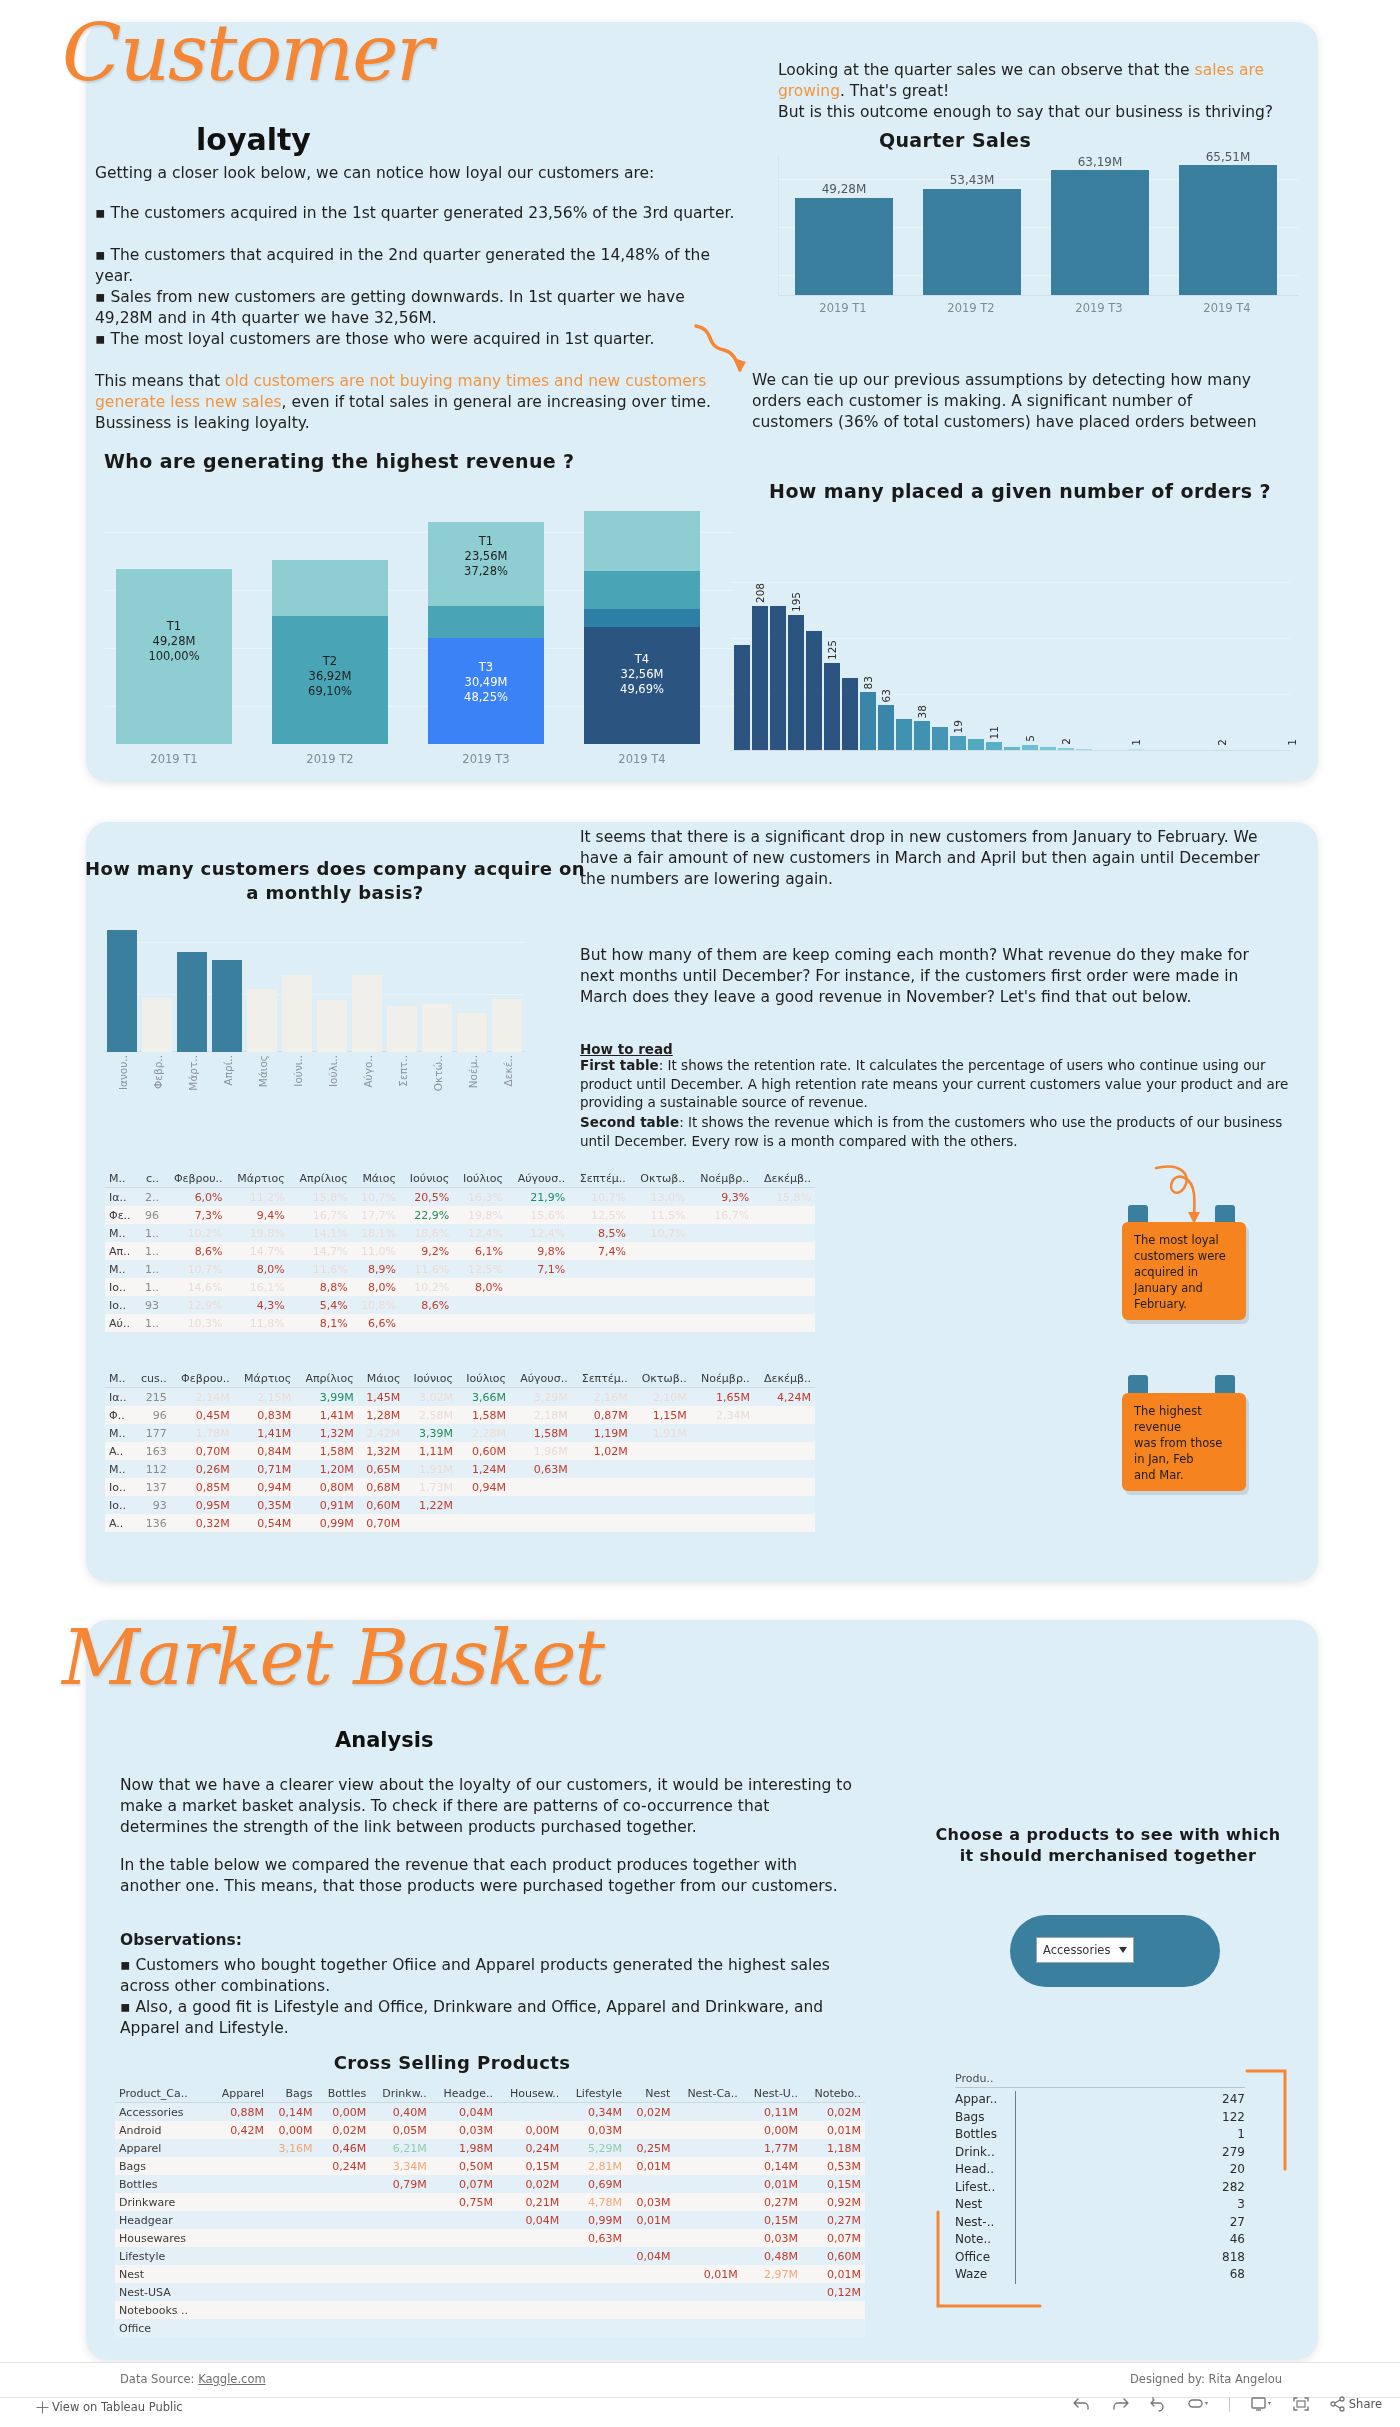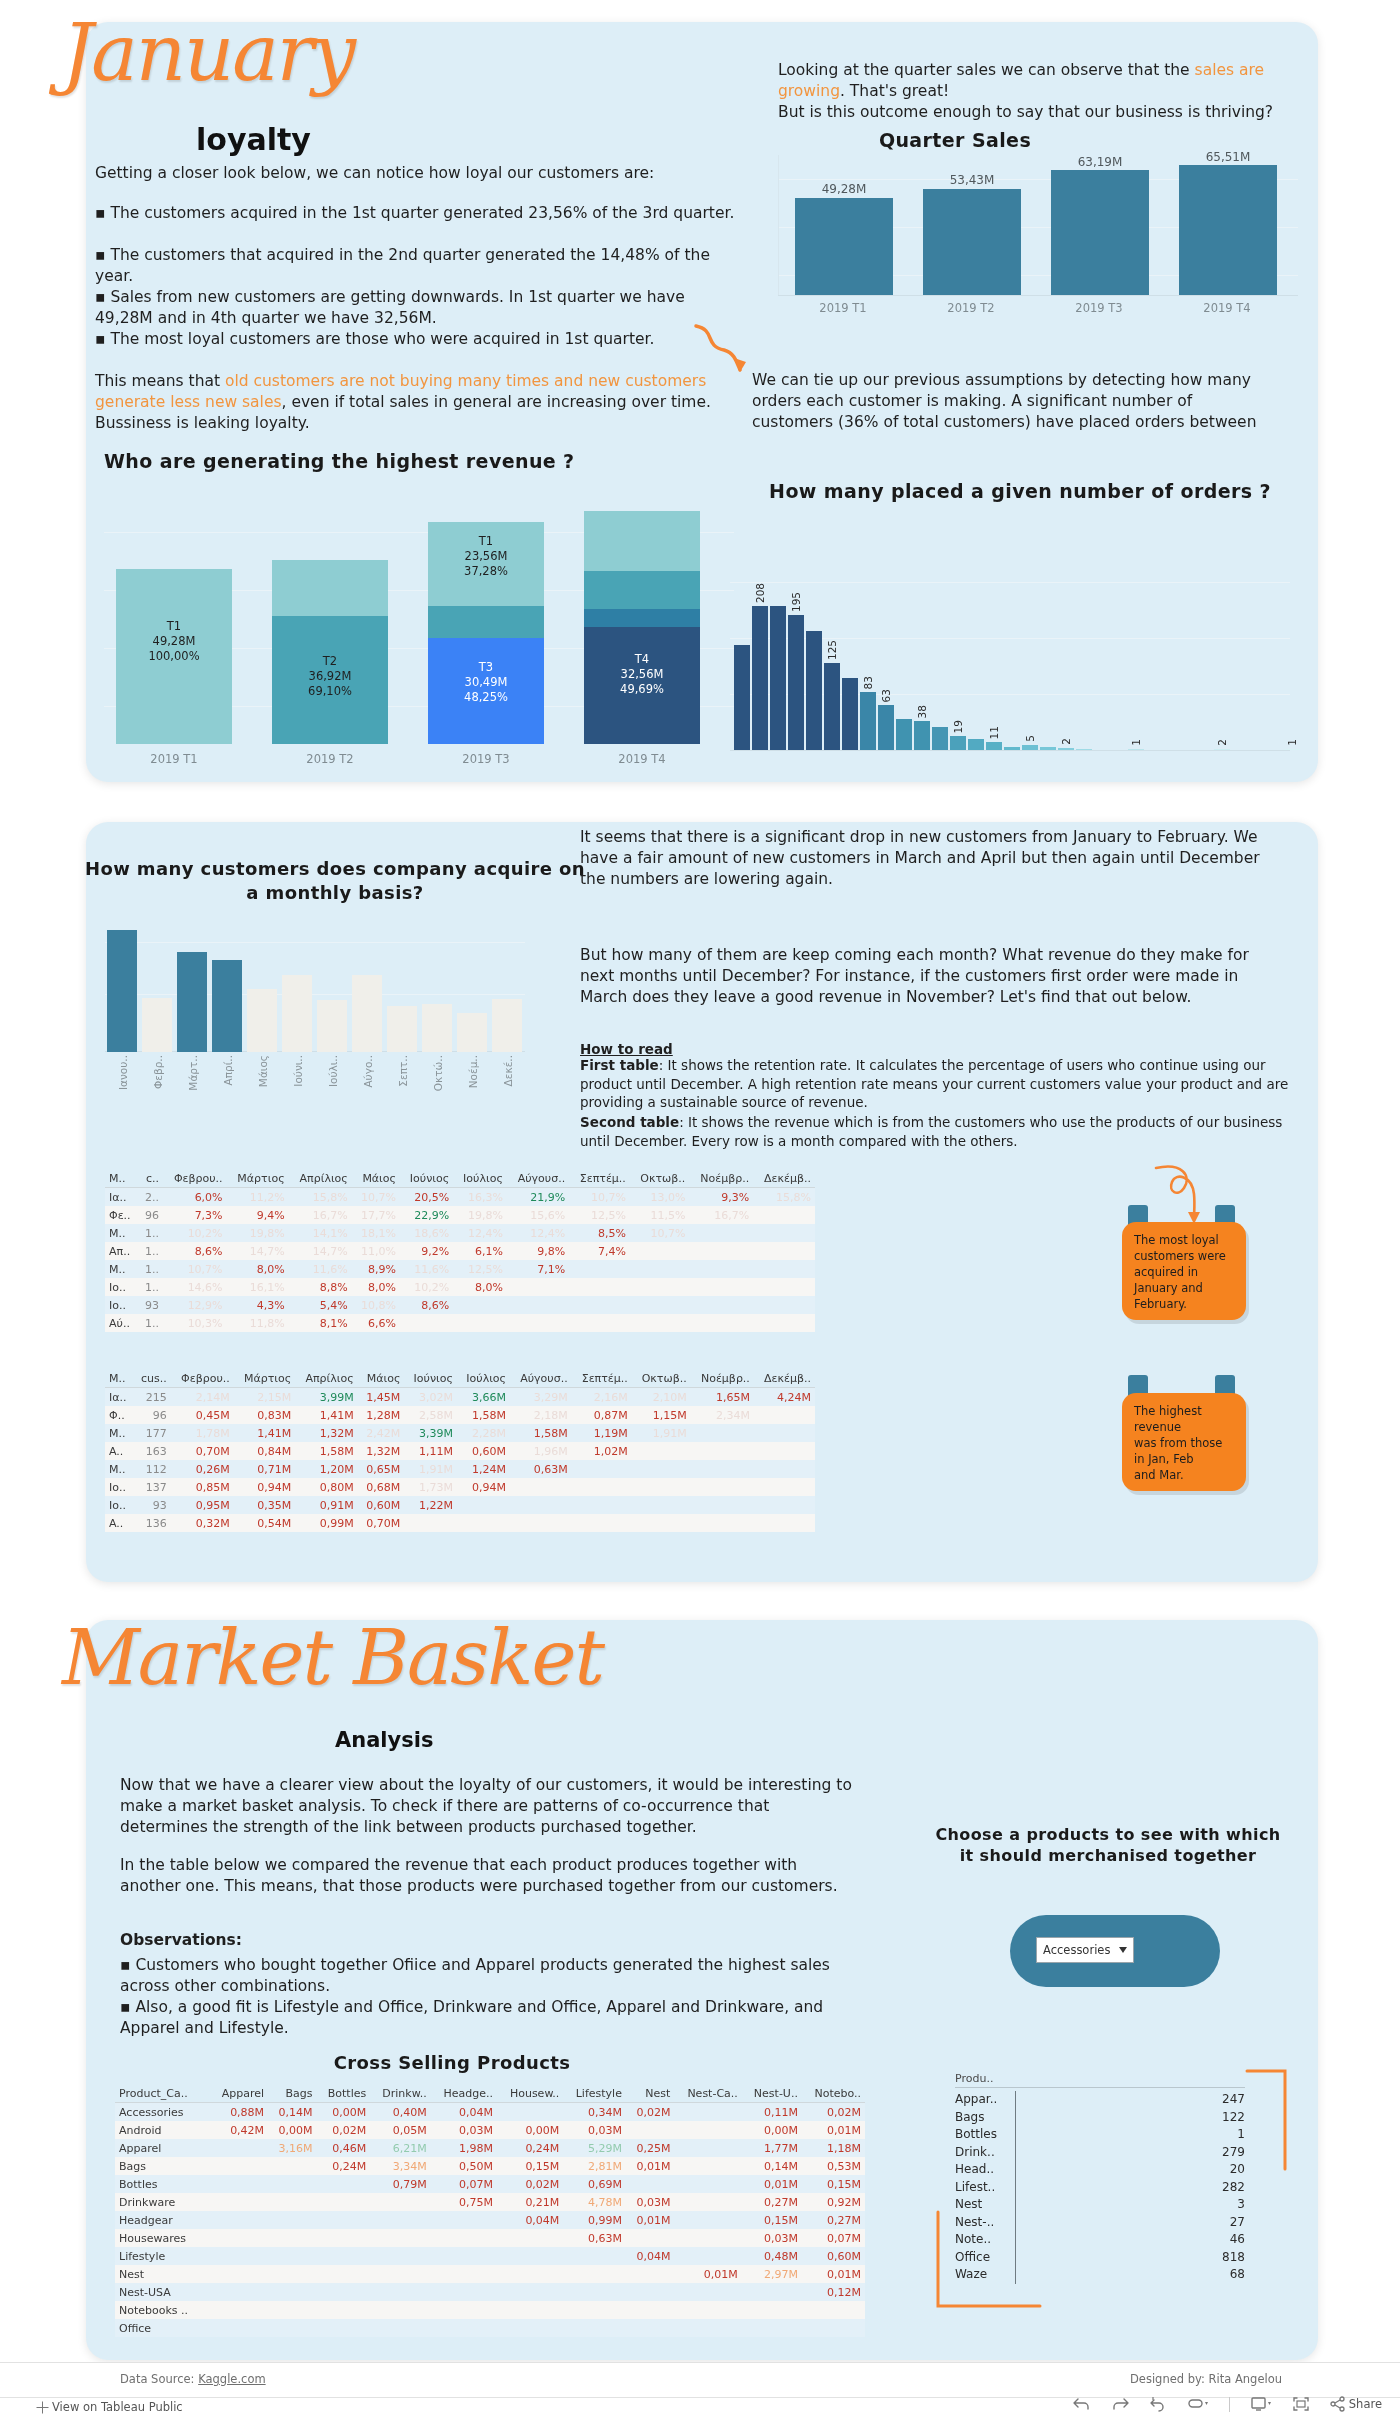"January" div.script-title { text: January -> Customer }
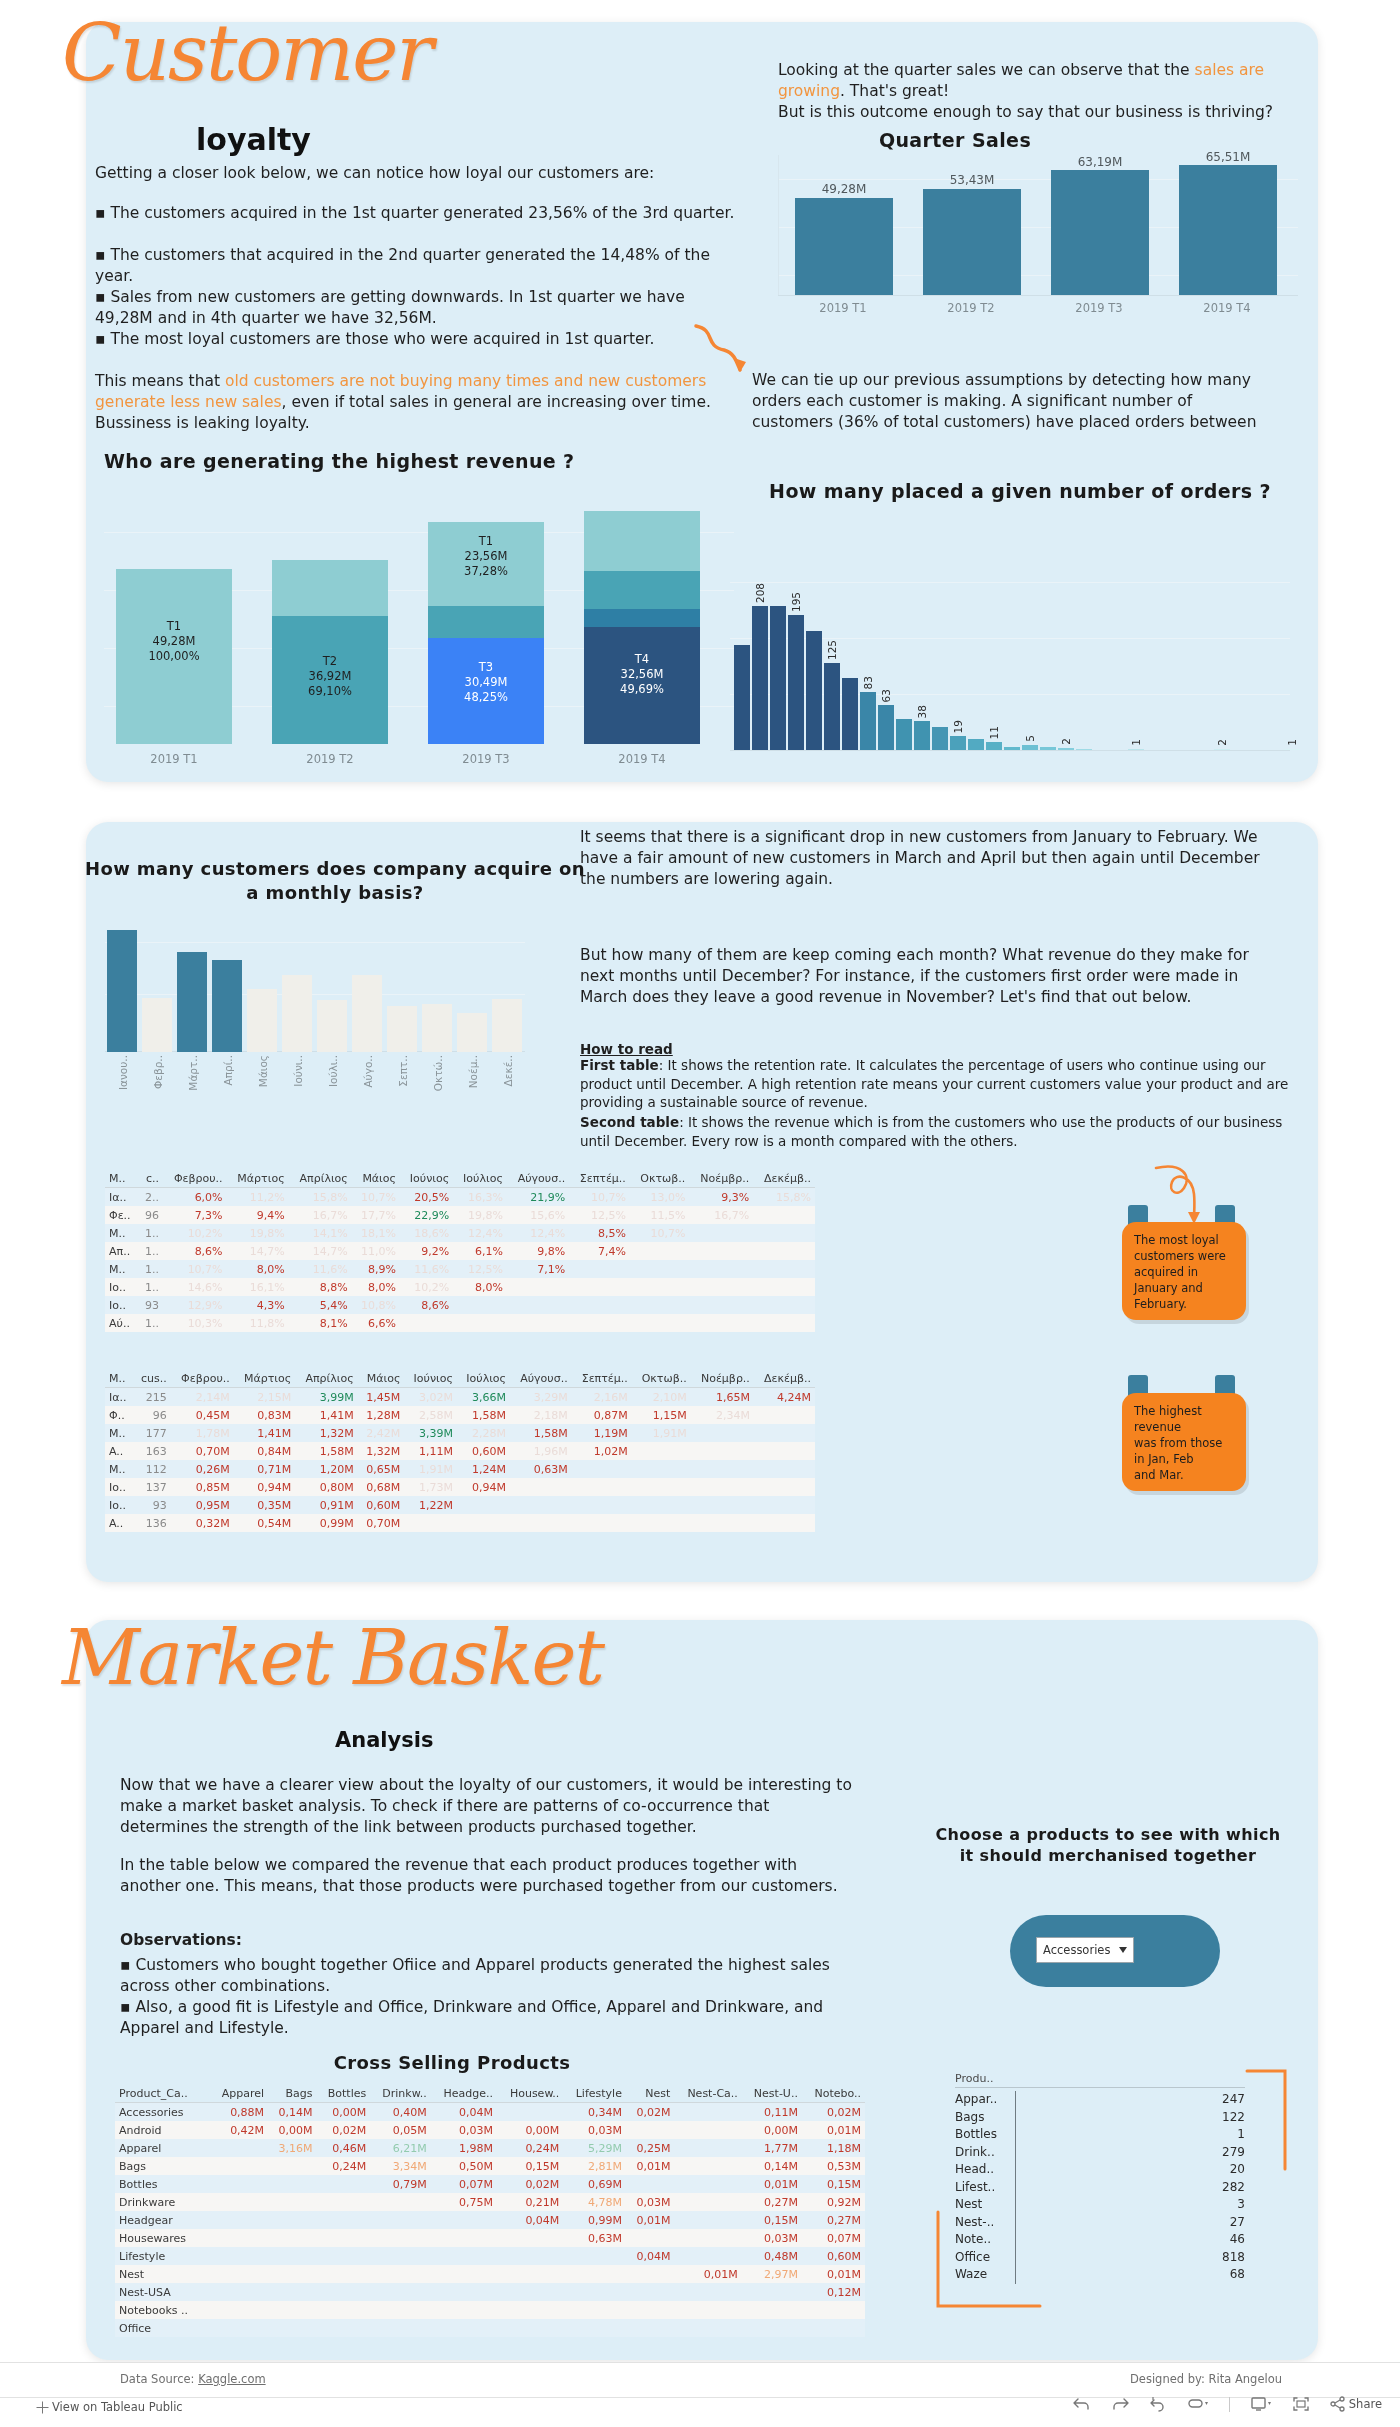"The most loyal customers were" .sticky { border-radius: 14px -> 6px }
